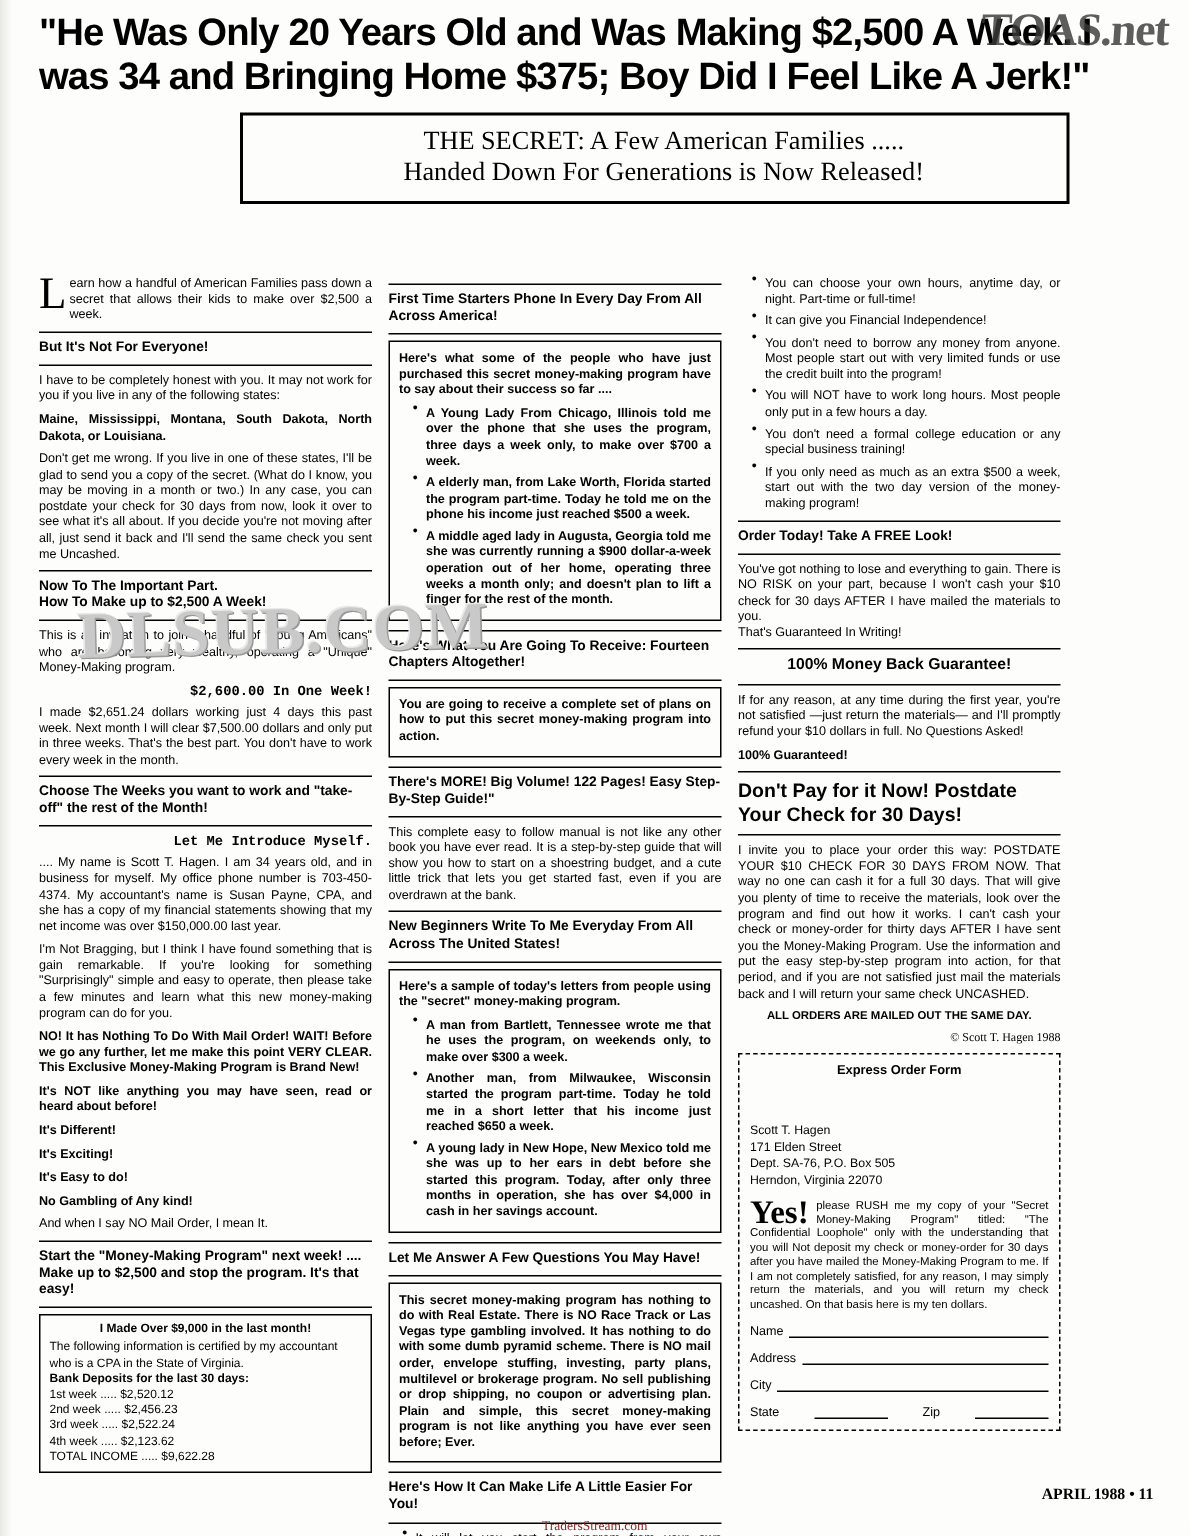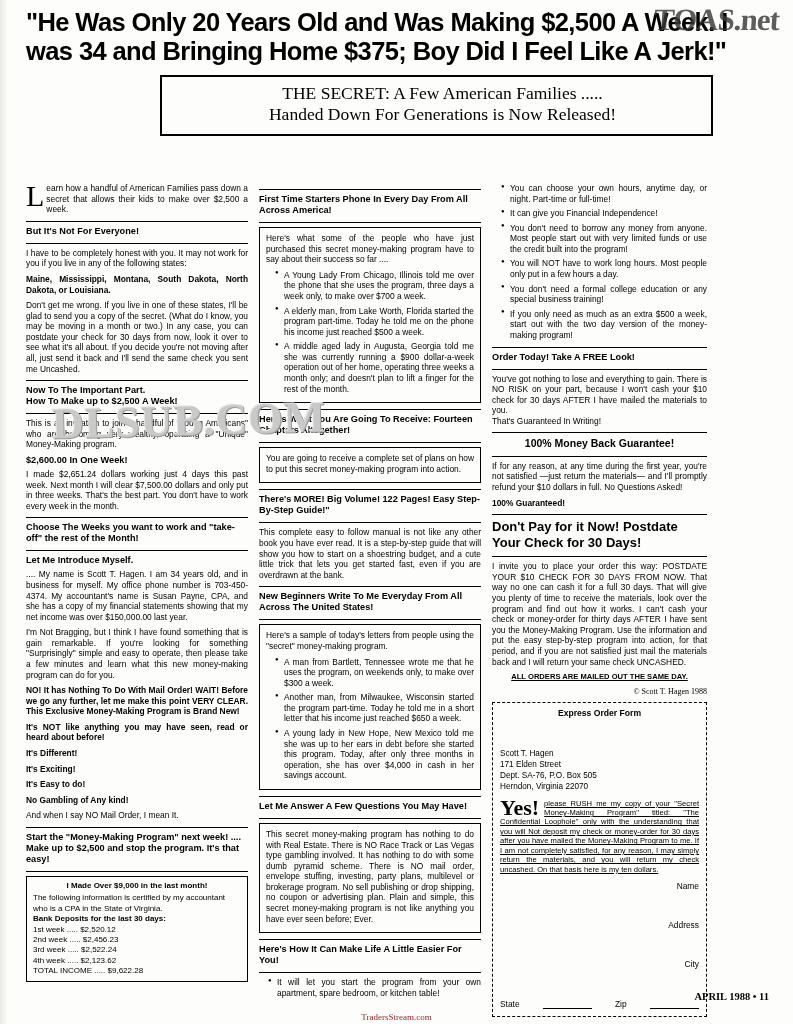"Here's what some of the" .boxed { font-weight: none -> bold }
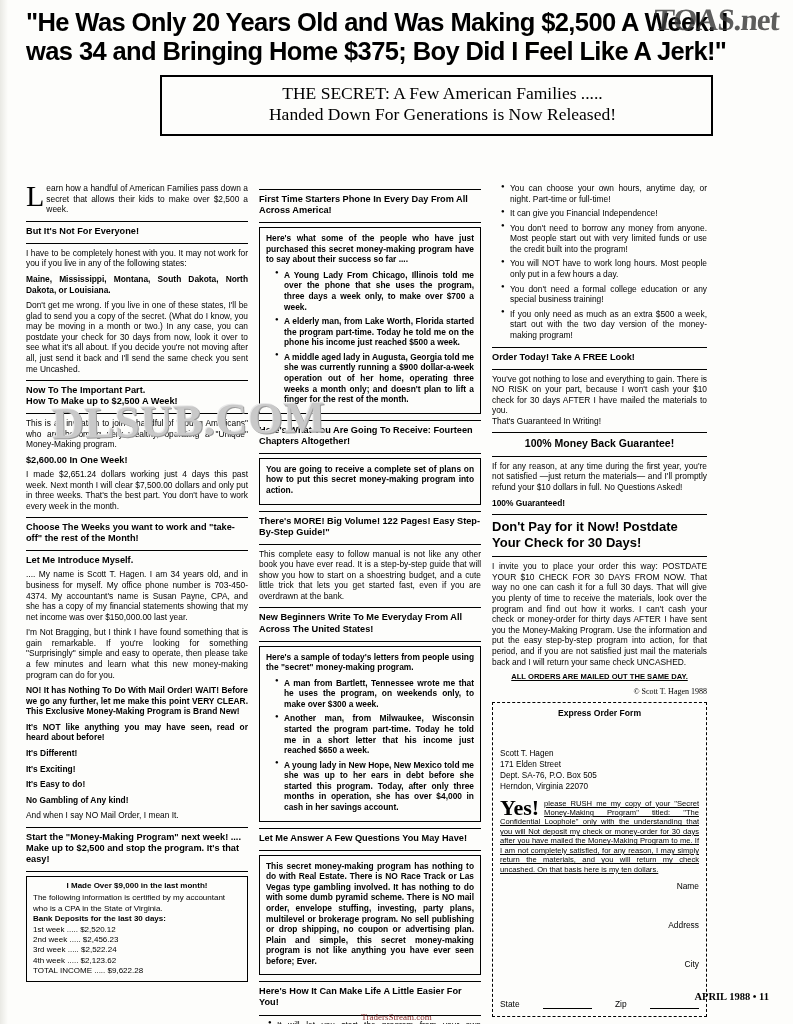"$2,600.00 In One Week!" h3.sub.center { font-family: none -> Liberation Mono, monospace; text-align: left -> right }
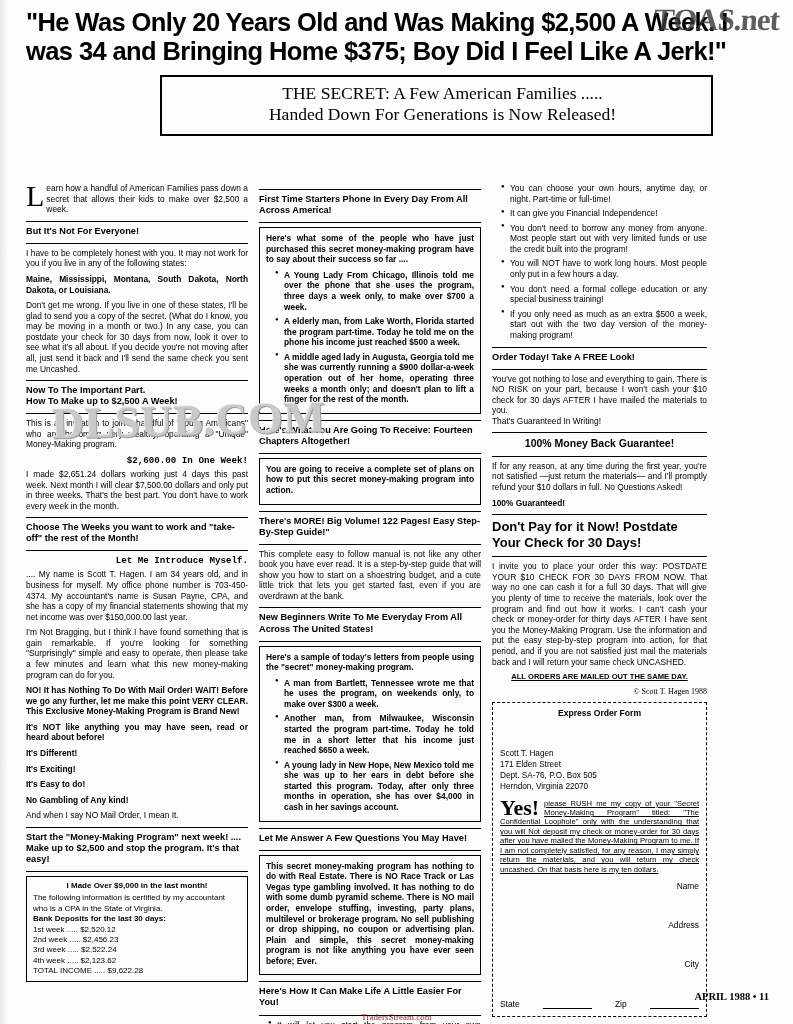"ALL ORDERS ARE MAILED OUT" .tiny { text-decoration: underline -> none }
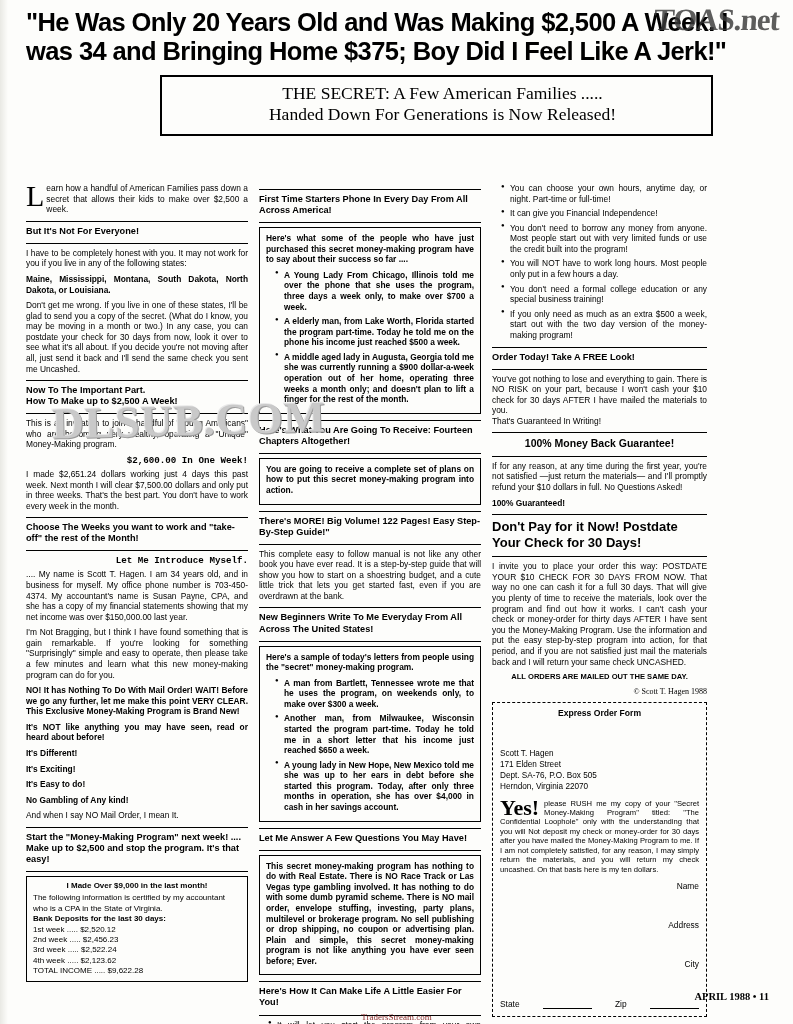"Name" .field { flex-direction: column -> none; gap: 21px -> 4px }
